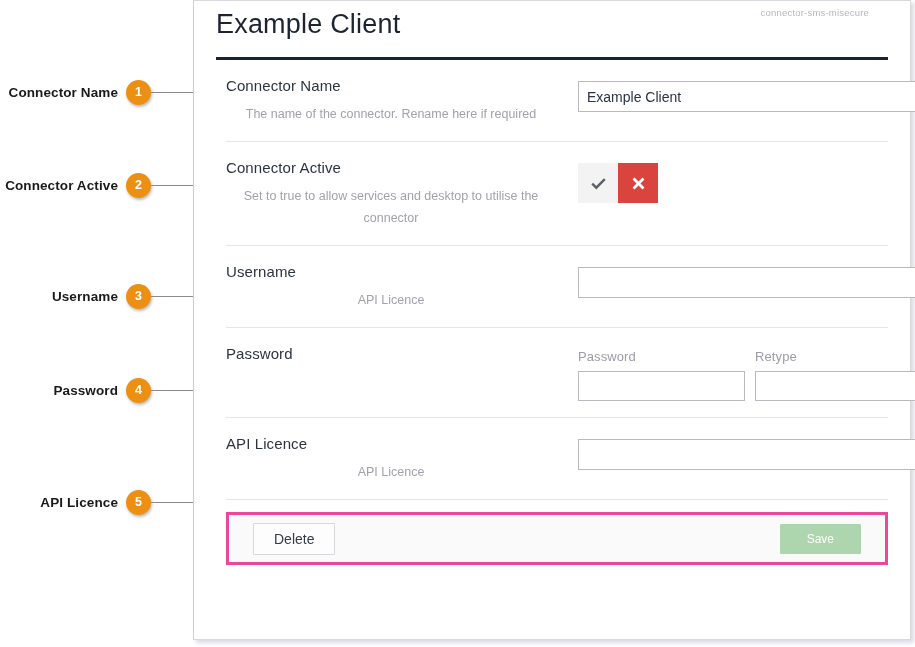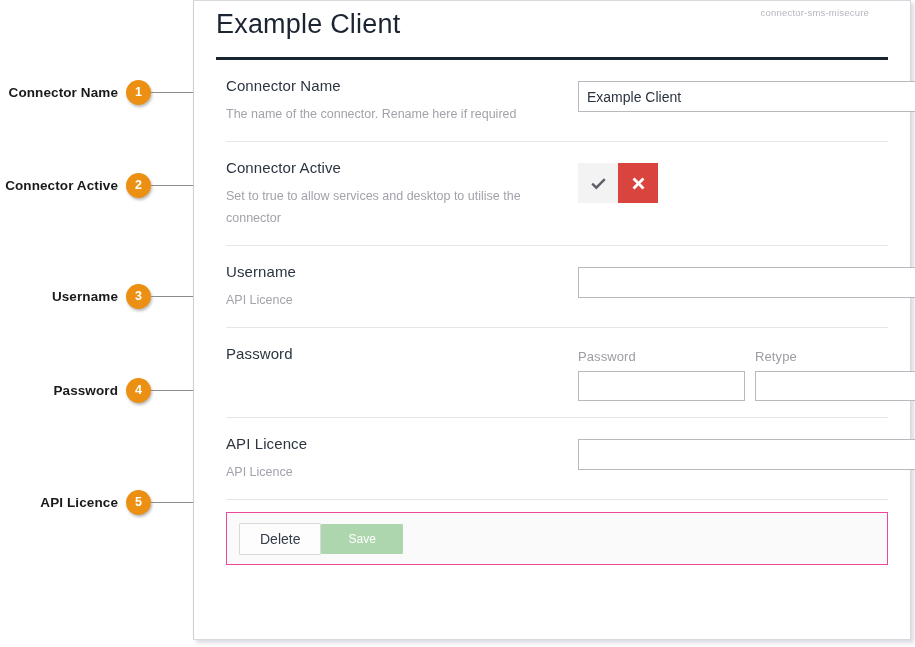"The name of the connector." .row-desc { text-align: none -> center }
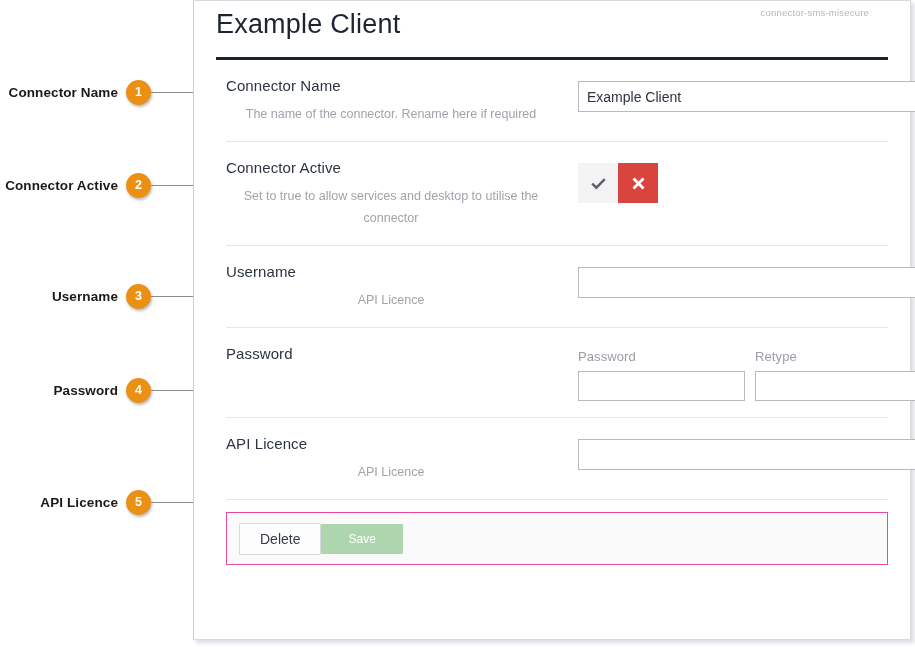"Delete" .panel-footer { border: 1px solid #ec4899 -> 3px solid #ec4899; justify-content: flex-start -> space-between; padding: 0 12px -> 0 24px }
